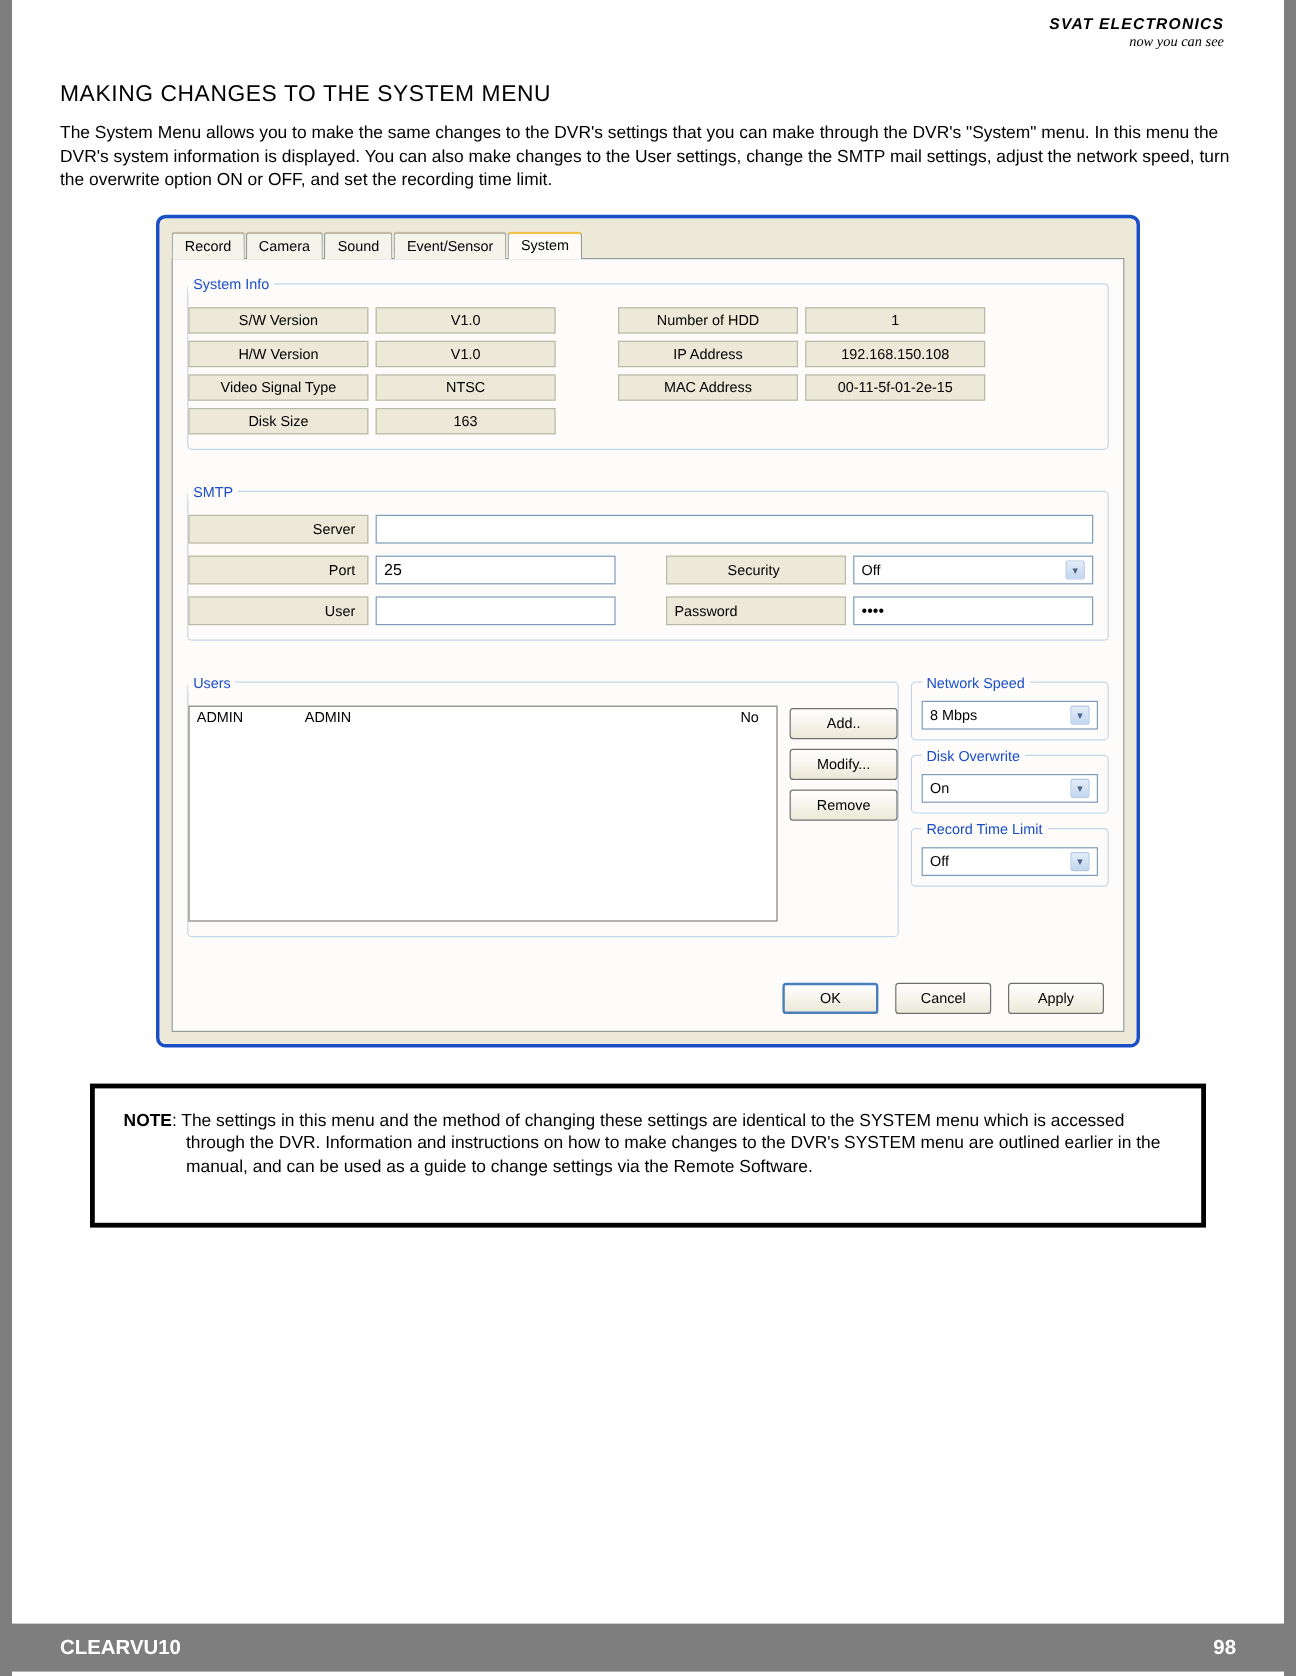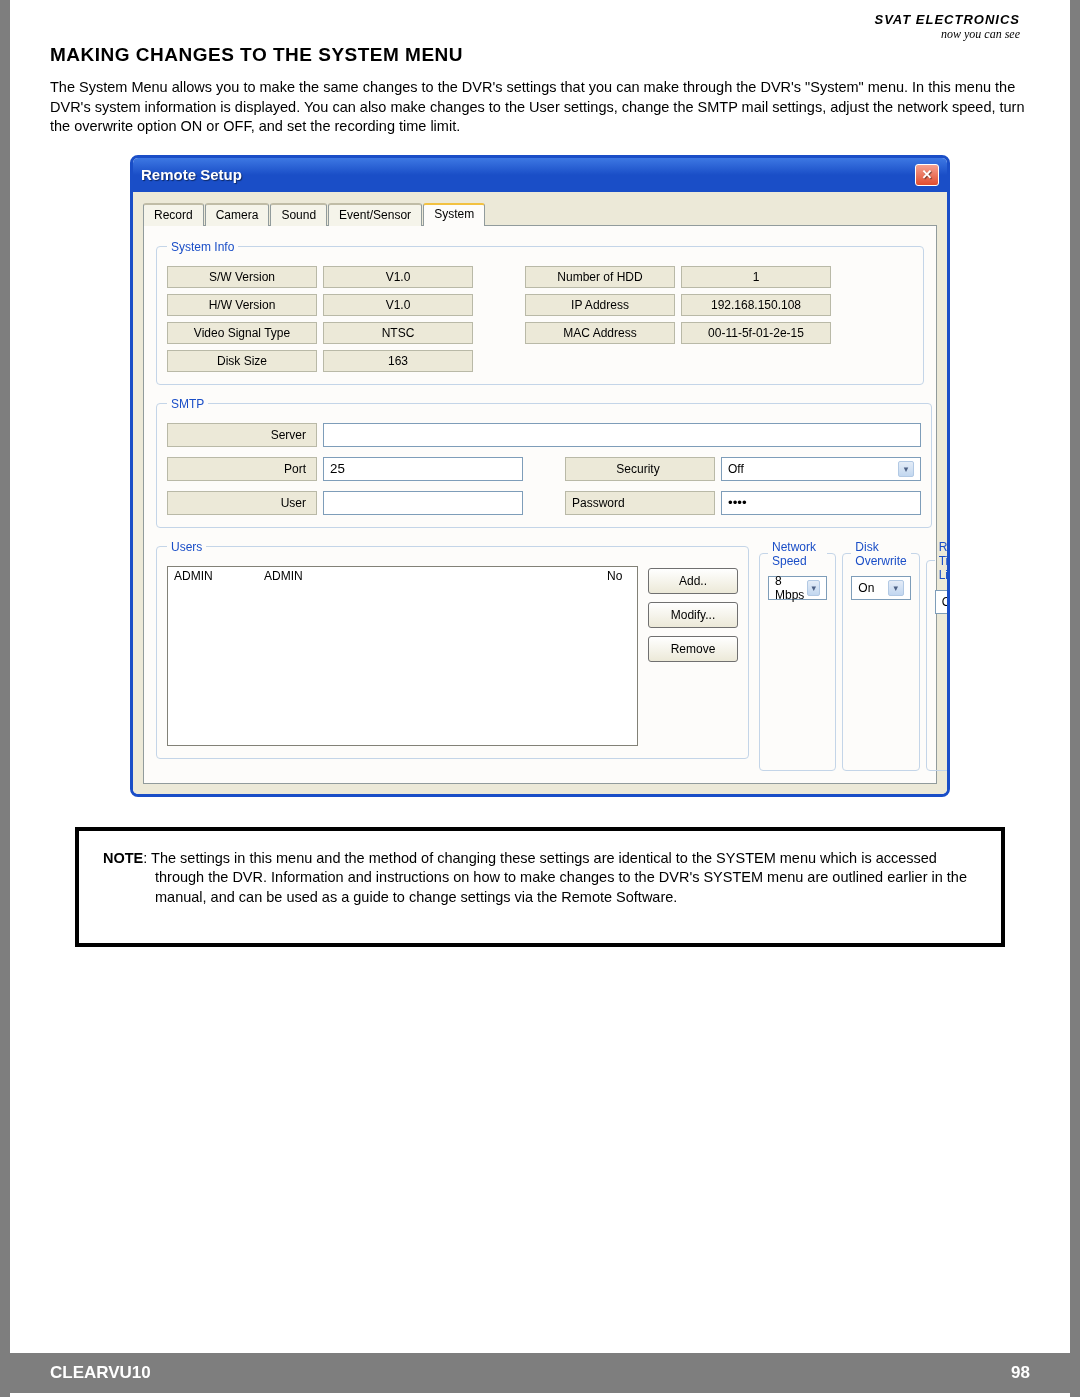"MAKING CHANGES TO THE SYSTEM" .section-title { font-weight: bold -> normal; margin-top: 14px -> 38px }
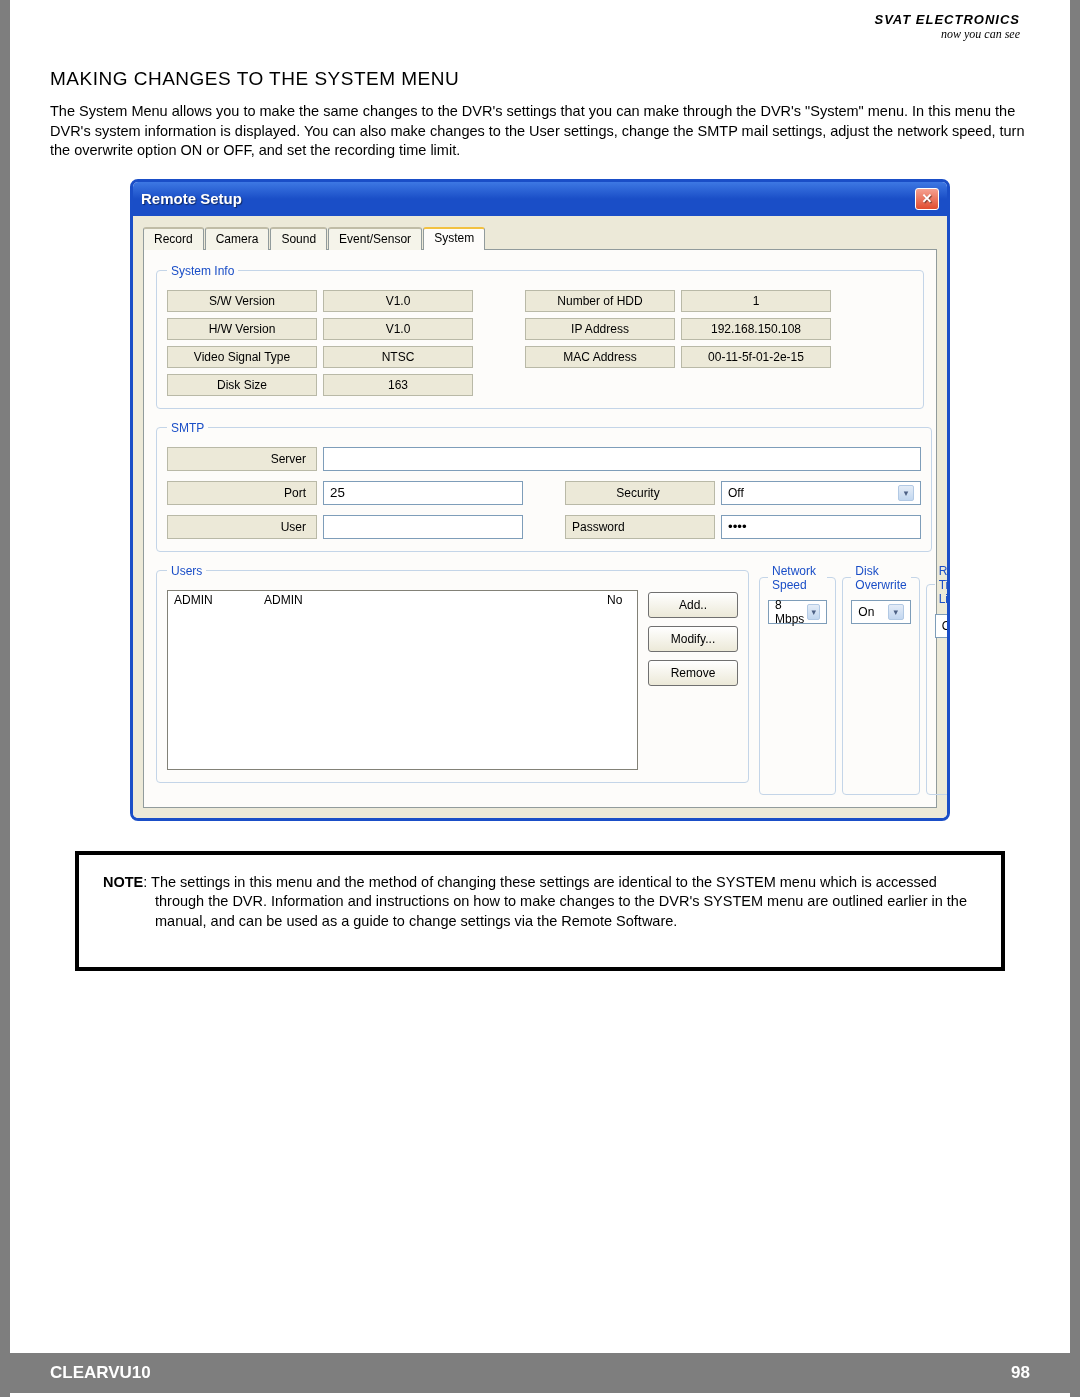"Remote Setup" div.titlebar { html: <div> <span>Remote Setup</span> <div> <span>✕</span> </div> </div> -> none }
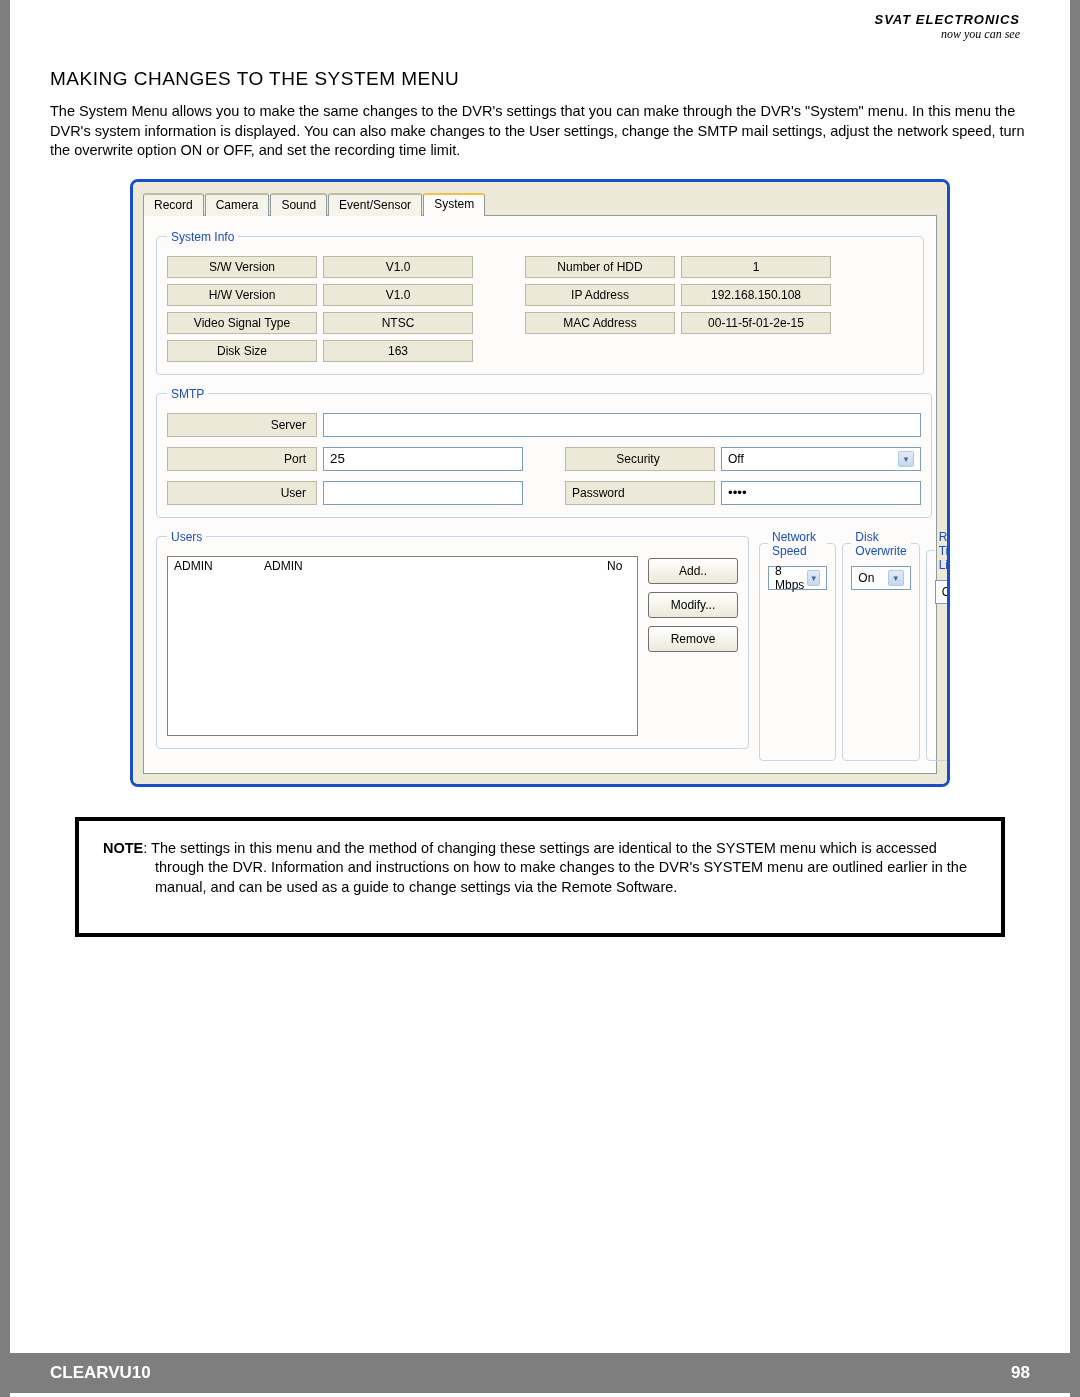"System Info" fieldset { margin-bottom: 12px -> 28px; padding: 12px 10px -> 12px 0 }
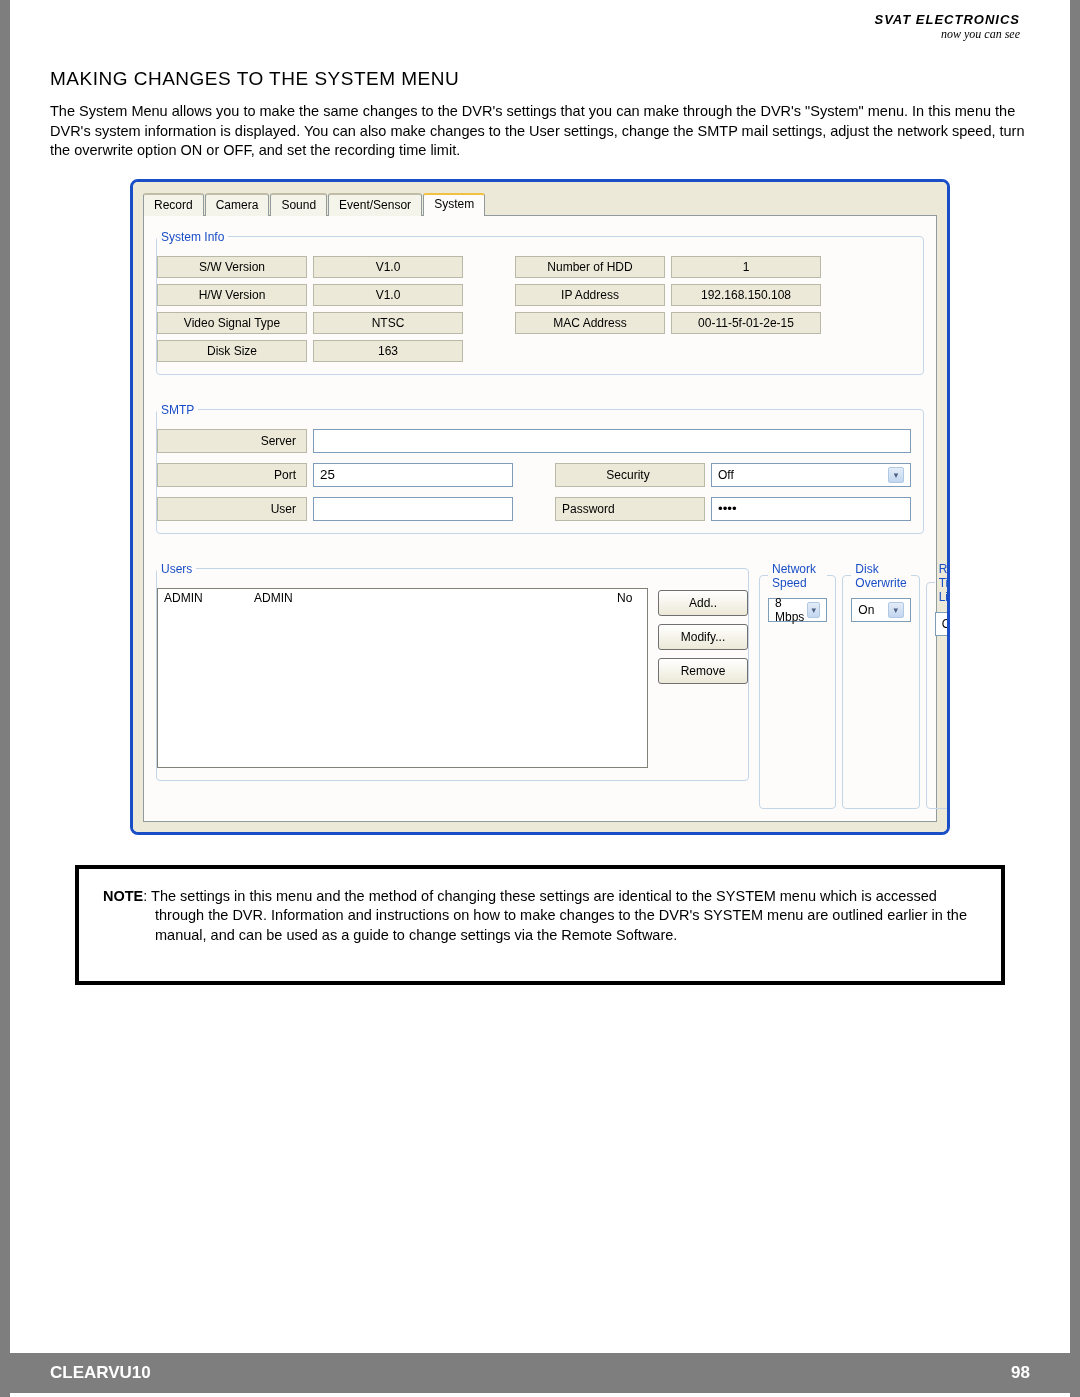"Network Speed" .right-col { flex-direction: none -> column }
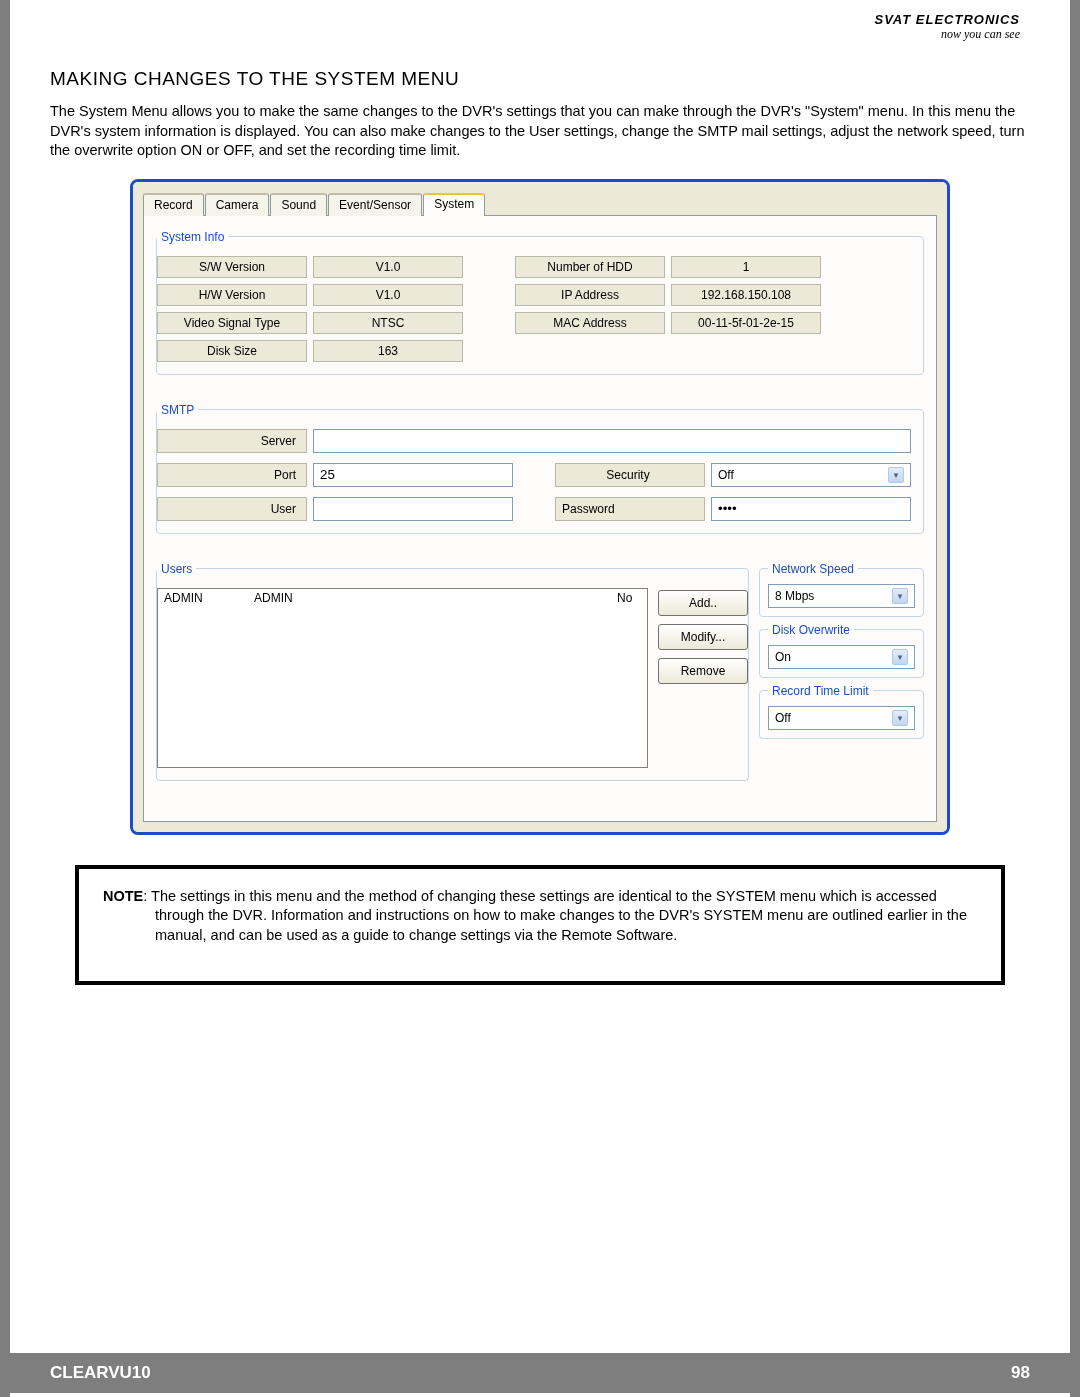"OK" div.dlg-buttons { html: none -> <div> <div>OK</div> <div>Cancel</div> <div>Apply</div> </div> }
